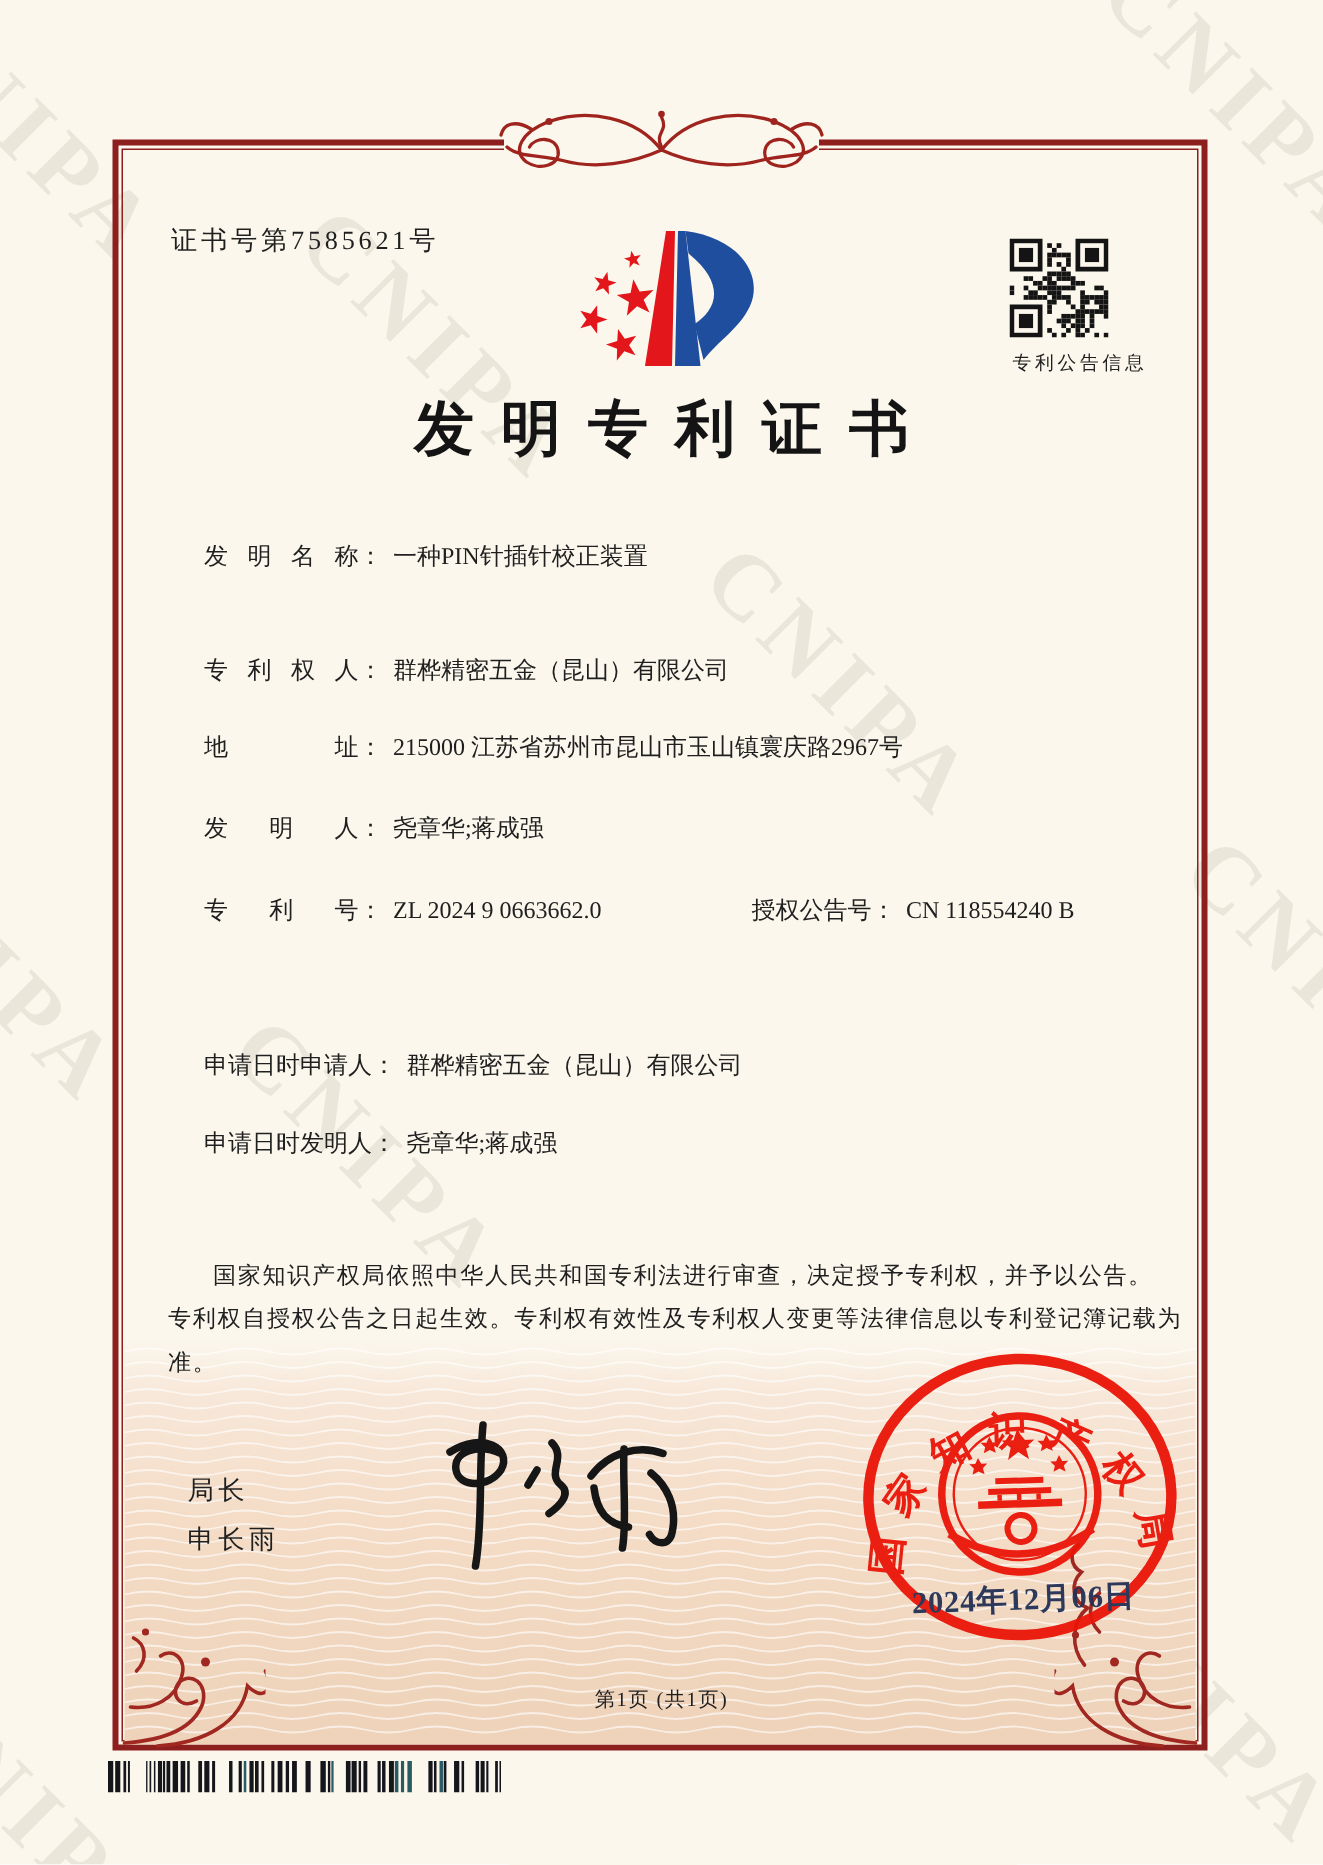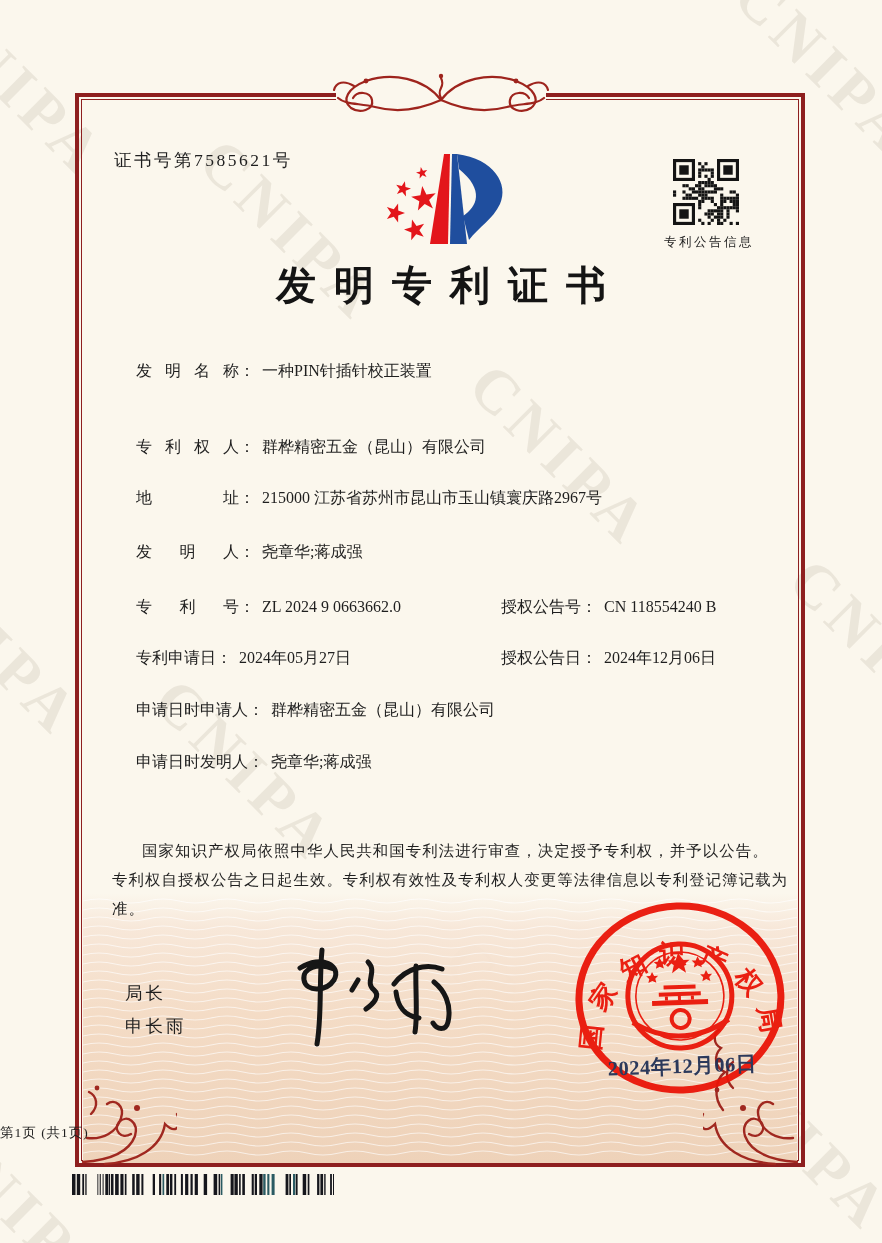"专利公告信息" .qrlabel { left: 664px -> 620px; text-align: left -> right }
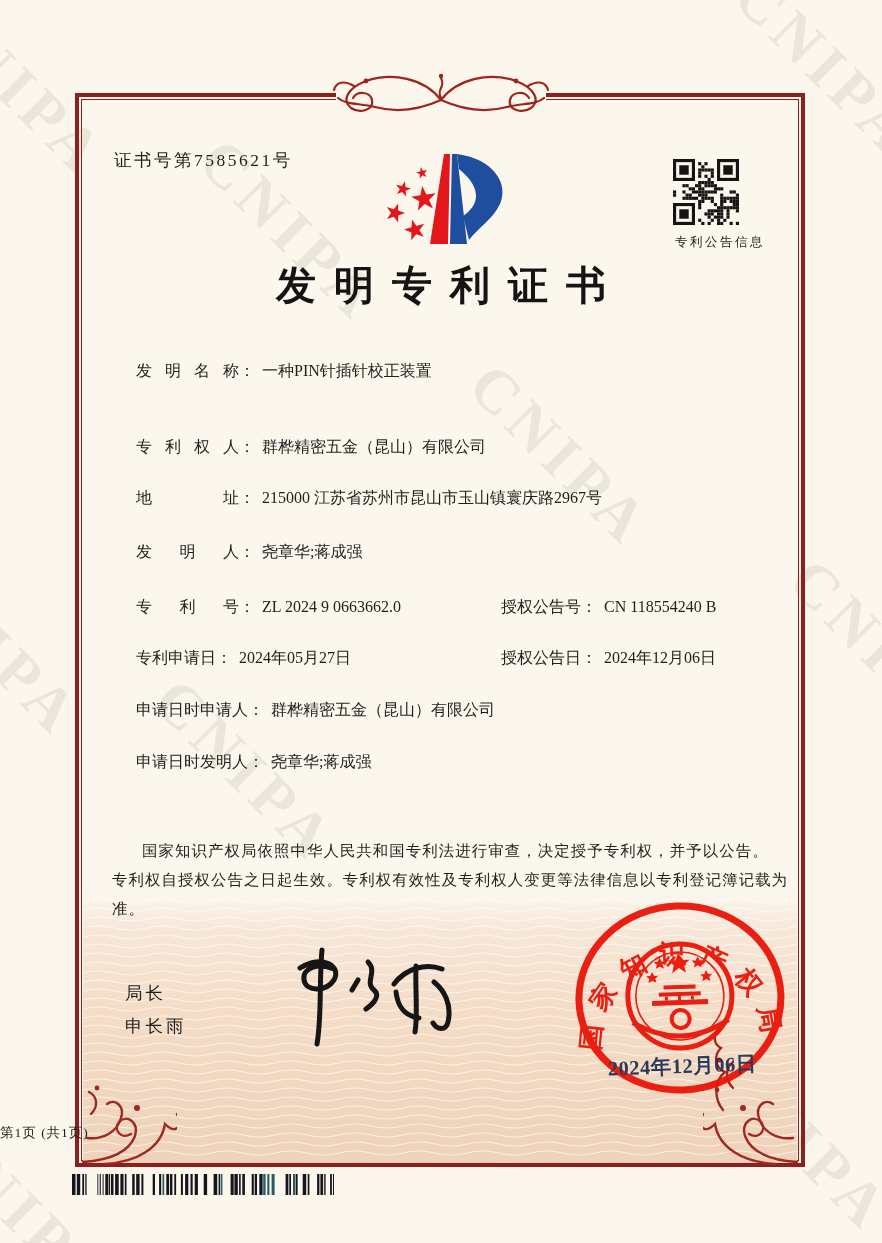"专利申请日： 2024年05月27日" div.row { html: <div> <span>专利申请日</span><span>：</span><span>2024年05月27日</span> <span><span>授权公告日</span><span>：</span><span>2024年12月06日</span></span> </div> -> none }
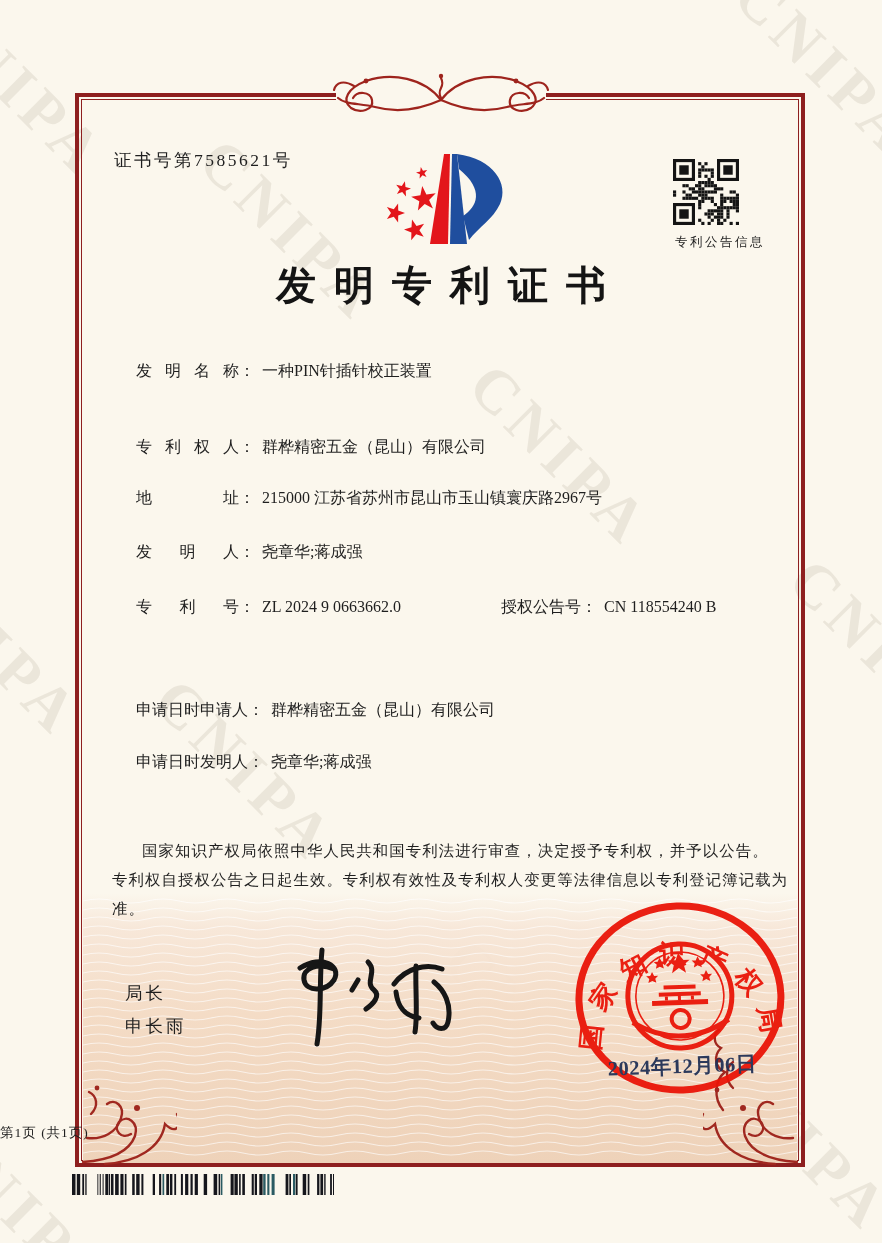"第1页 (共1页)" .footer { text-align: none -> center }
